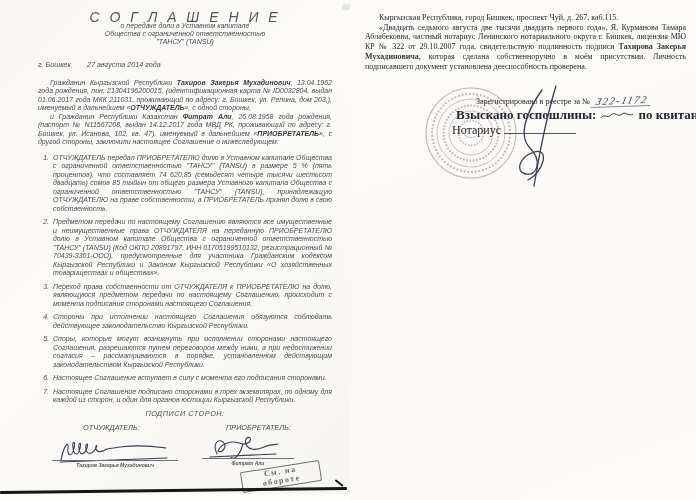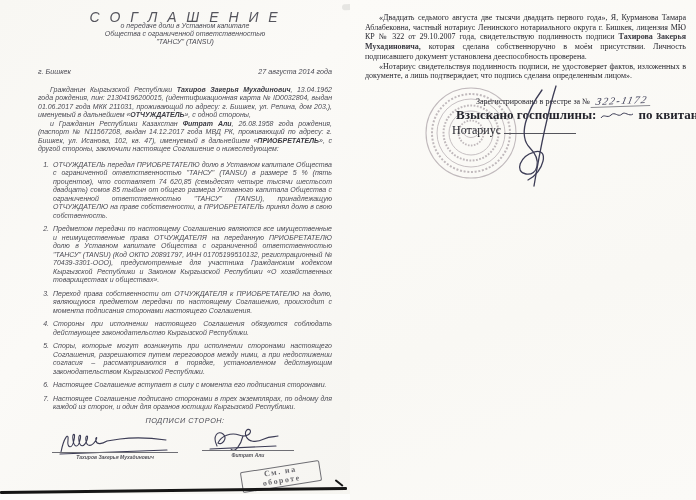"Кыргызская Республика, город Бишкек," p.para { html: none -> <p>Кыргызская Республика, город Бишкек, проспект Чуй, д. 267, каб.115.</p> }
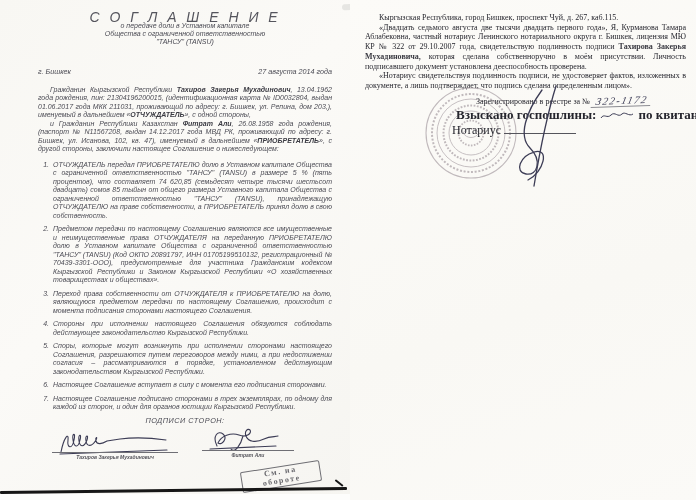"г. Бишкек" .place-date { gap: none -> 16px; justify-content: space-between -> none; margin-top: 22px -> 15px }
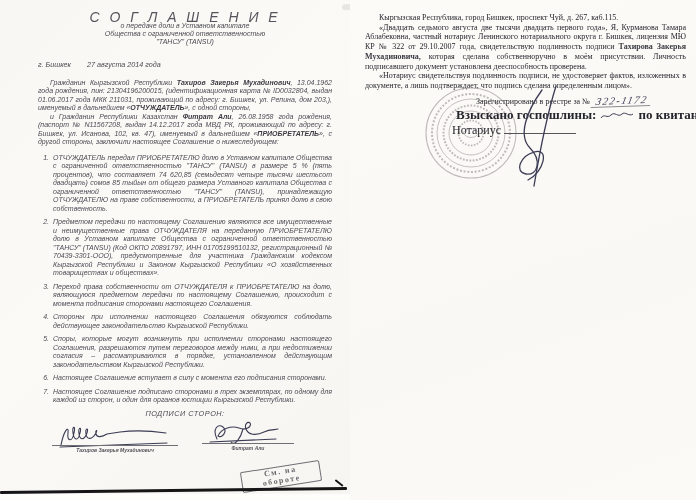"«Нотариус свидетельствуя подлинность" p.para { html: <p>«Нотариус свидетельствуя подлинность подписи, не удостоверяет фактов, изложенных в документе, а лишь подтверждает, что подпись сделана определенным лицом».</p> -> none }
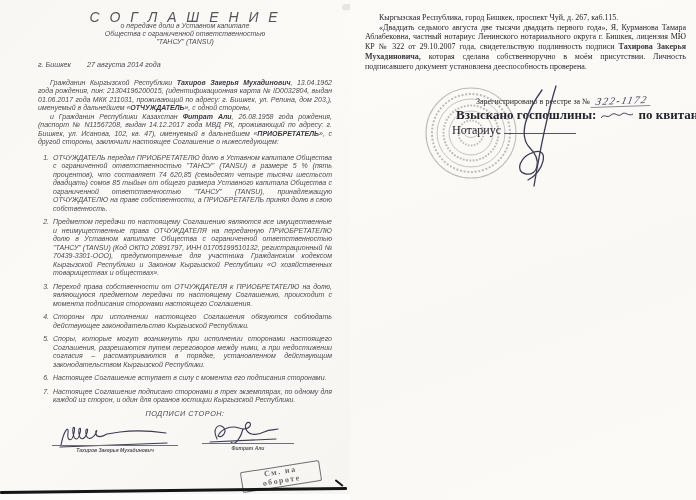"ОТЧУЖДАТЕЛЬ:" div.sig-labels { html: none -> <div> <div>ОТЧУЖДАТЕЛЬ:</div> <div>ПРИОБРЕТАТЕЛЬ:</div> </div> }
